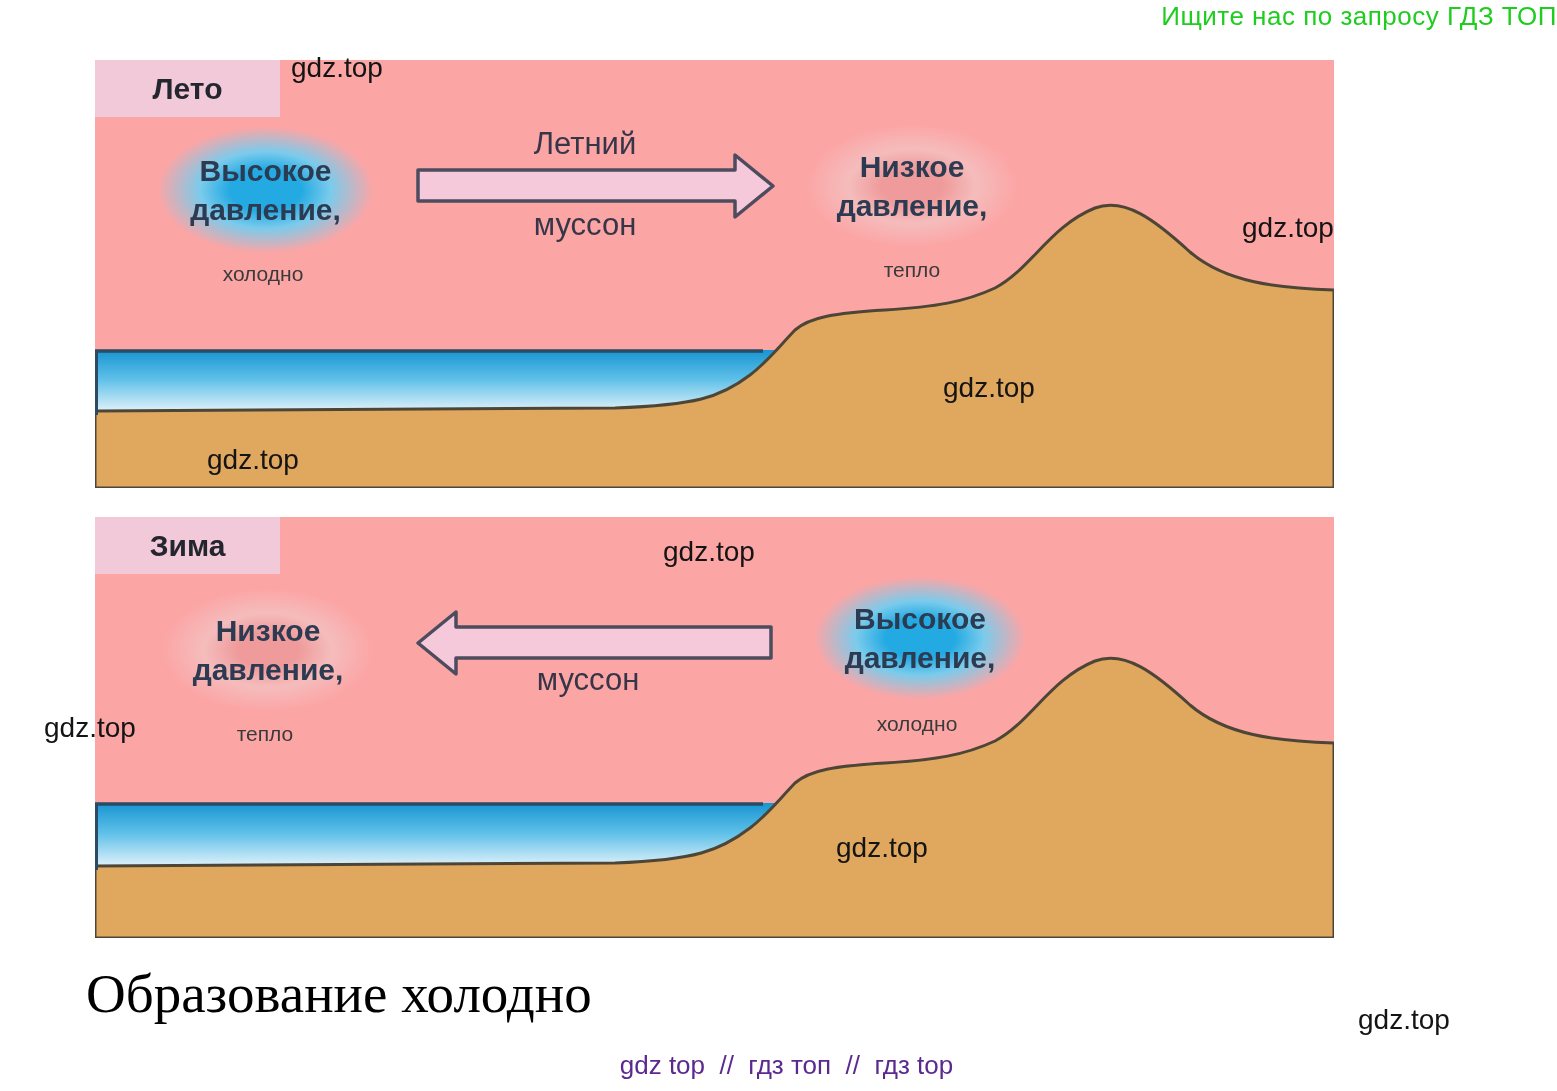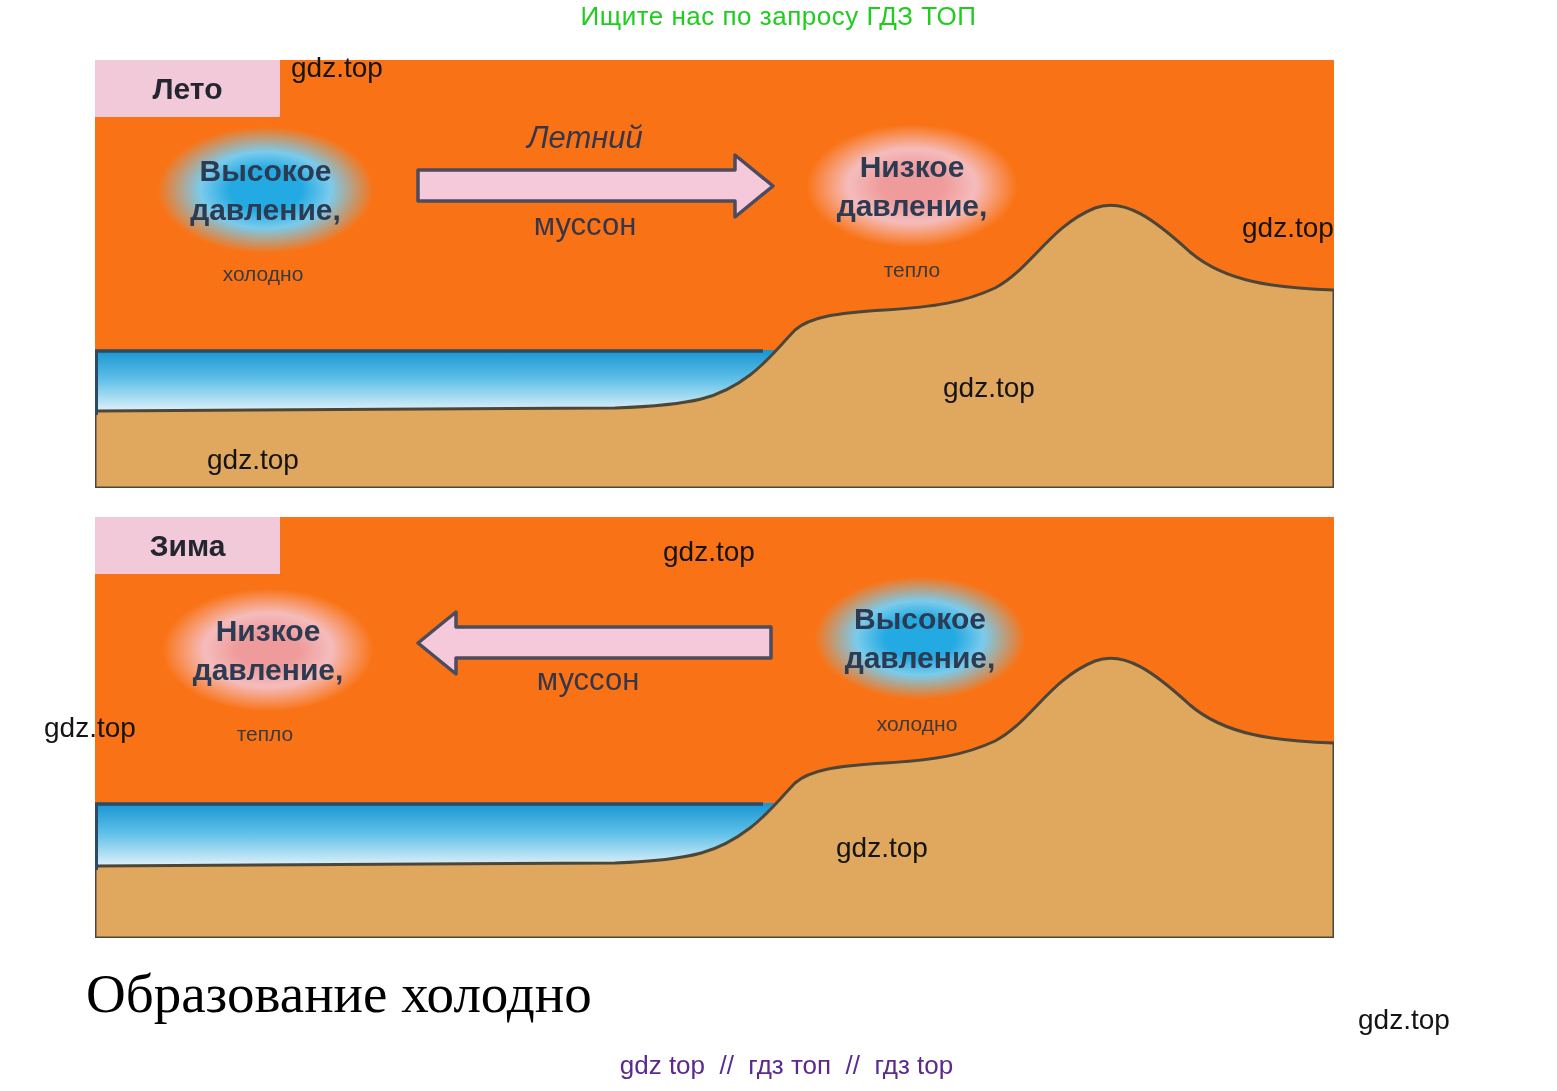"Ищите нас по запросу ГДЗ" .promo { text-align: center -> right }
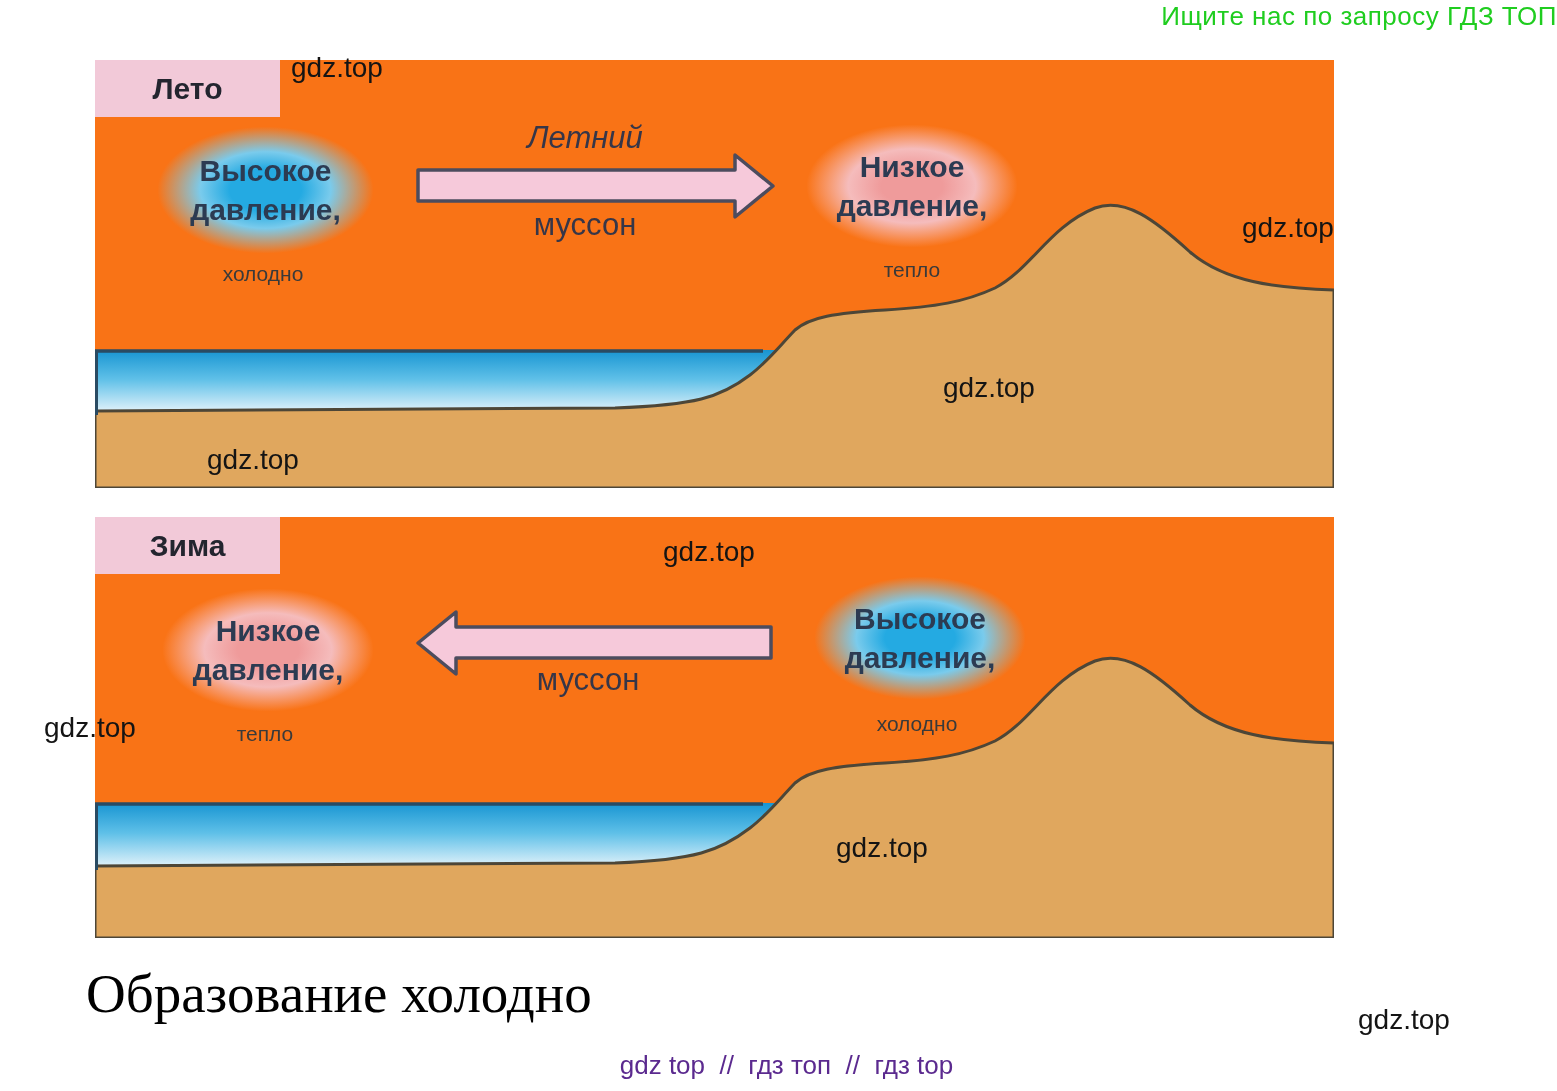"Лето" .panel { background: #f97316 -> #fca5a5 }
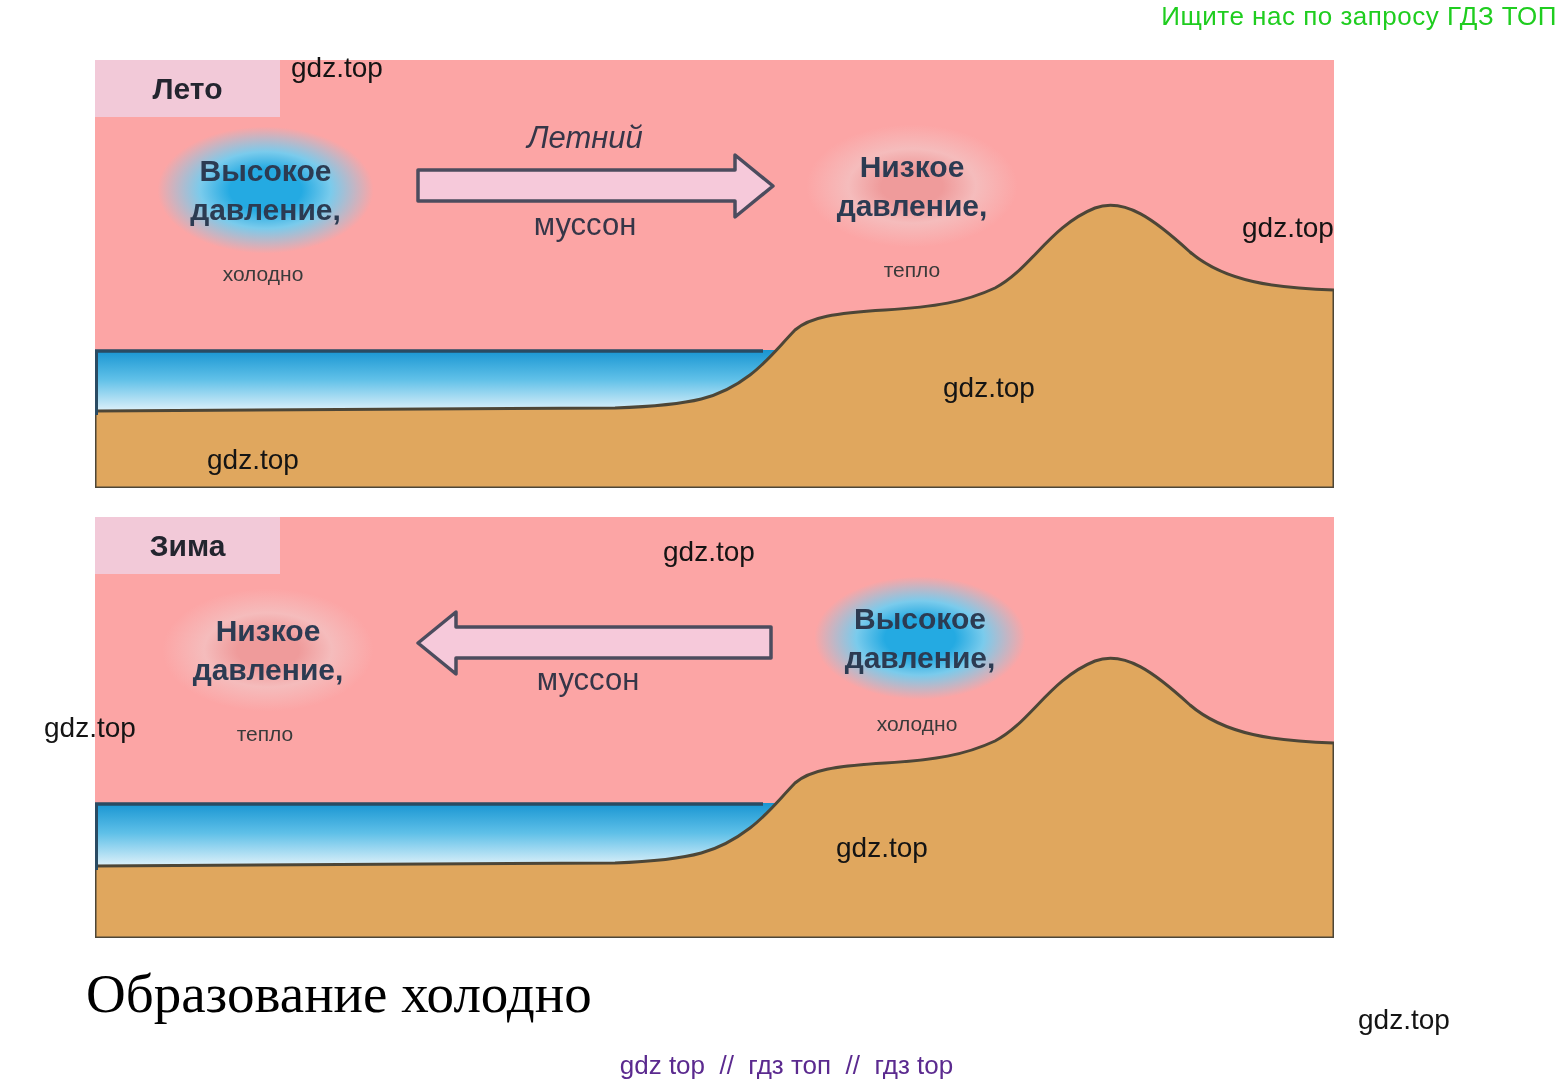"Летний" div.arrow-label { font-style: italic -> none; top: 60px -> 66px }
